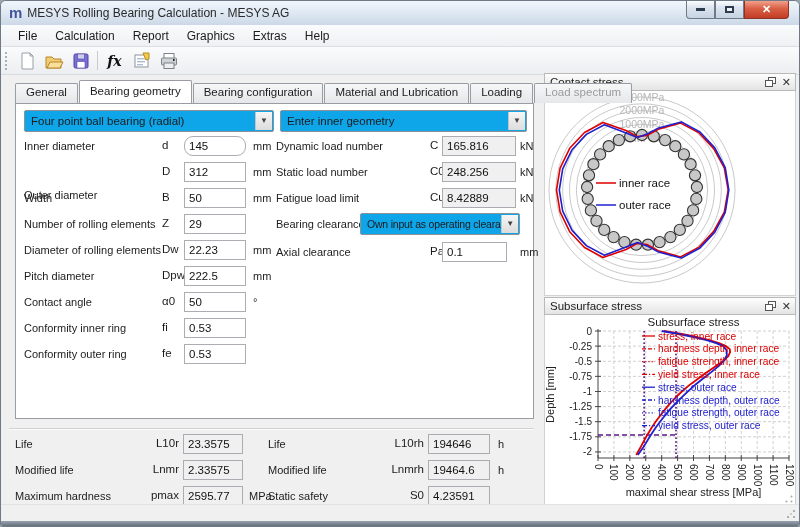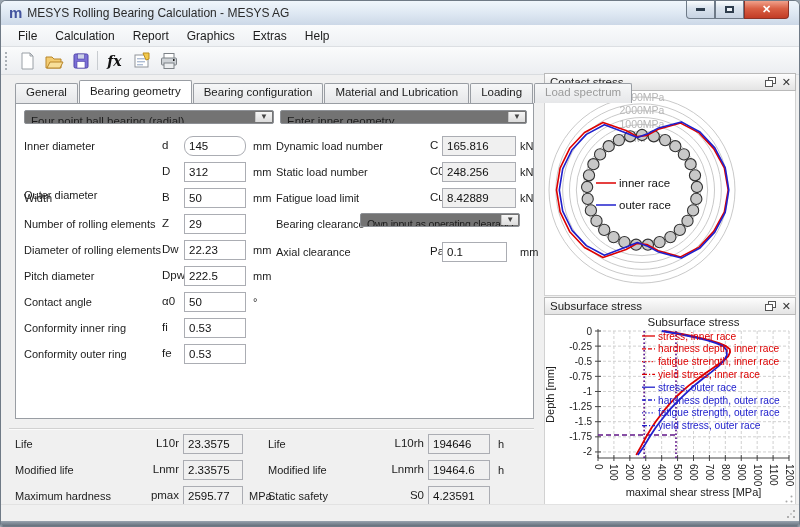"Four point ball bearing (radial)" .combo { background: #737373 -> #0ea5e9; height: 14px -> 22px }
